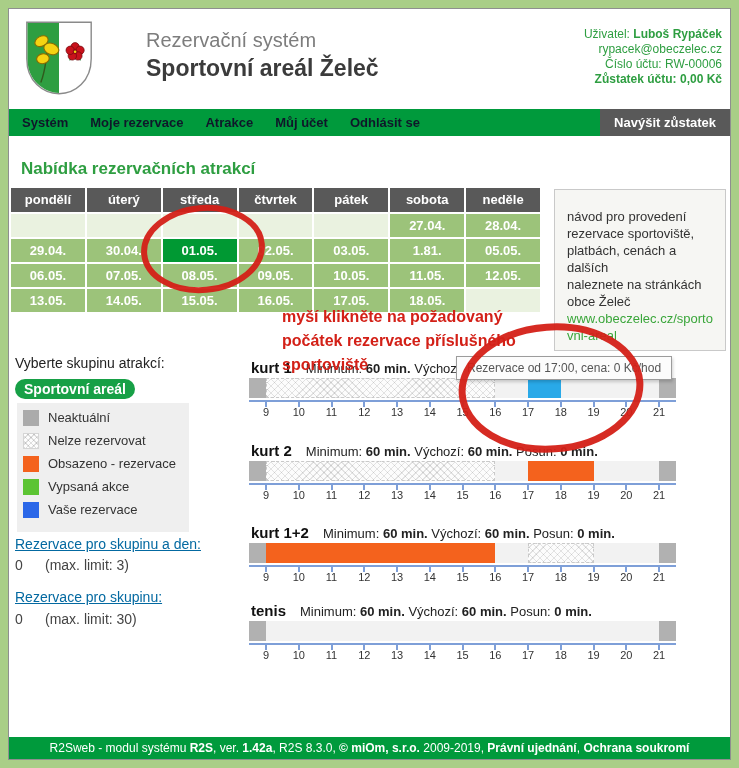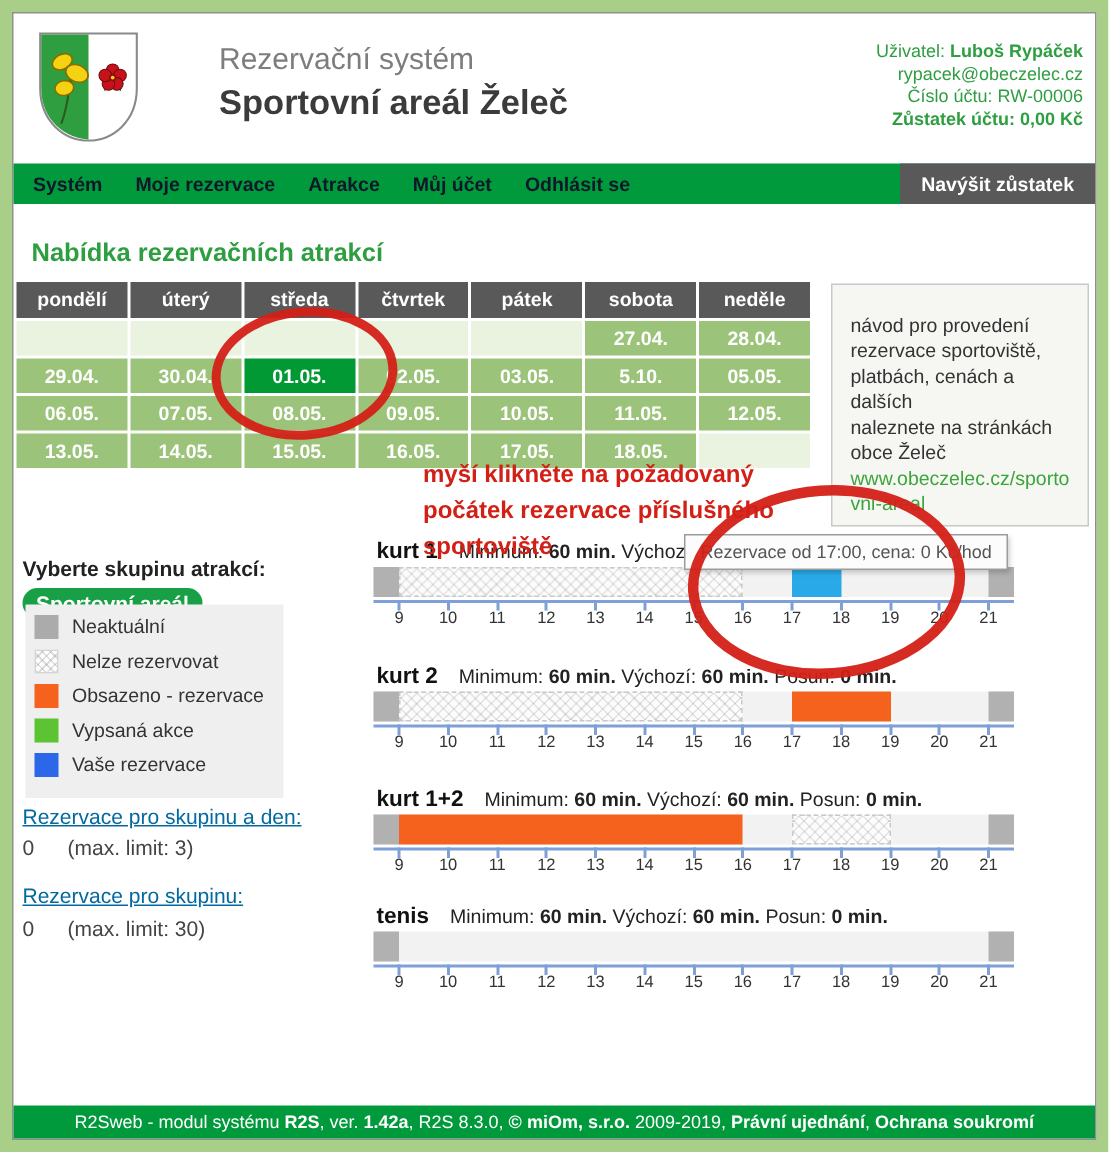"5.10." div.cal-c { text: 5.10 -> 1.81 }
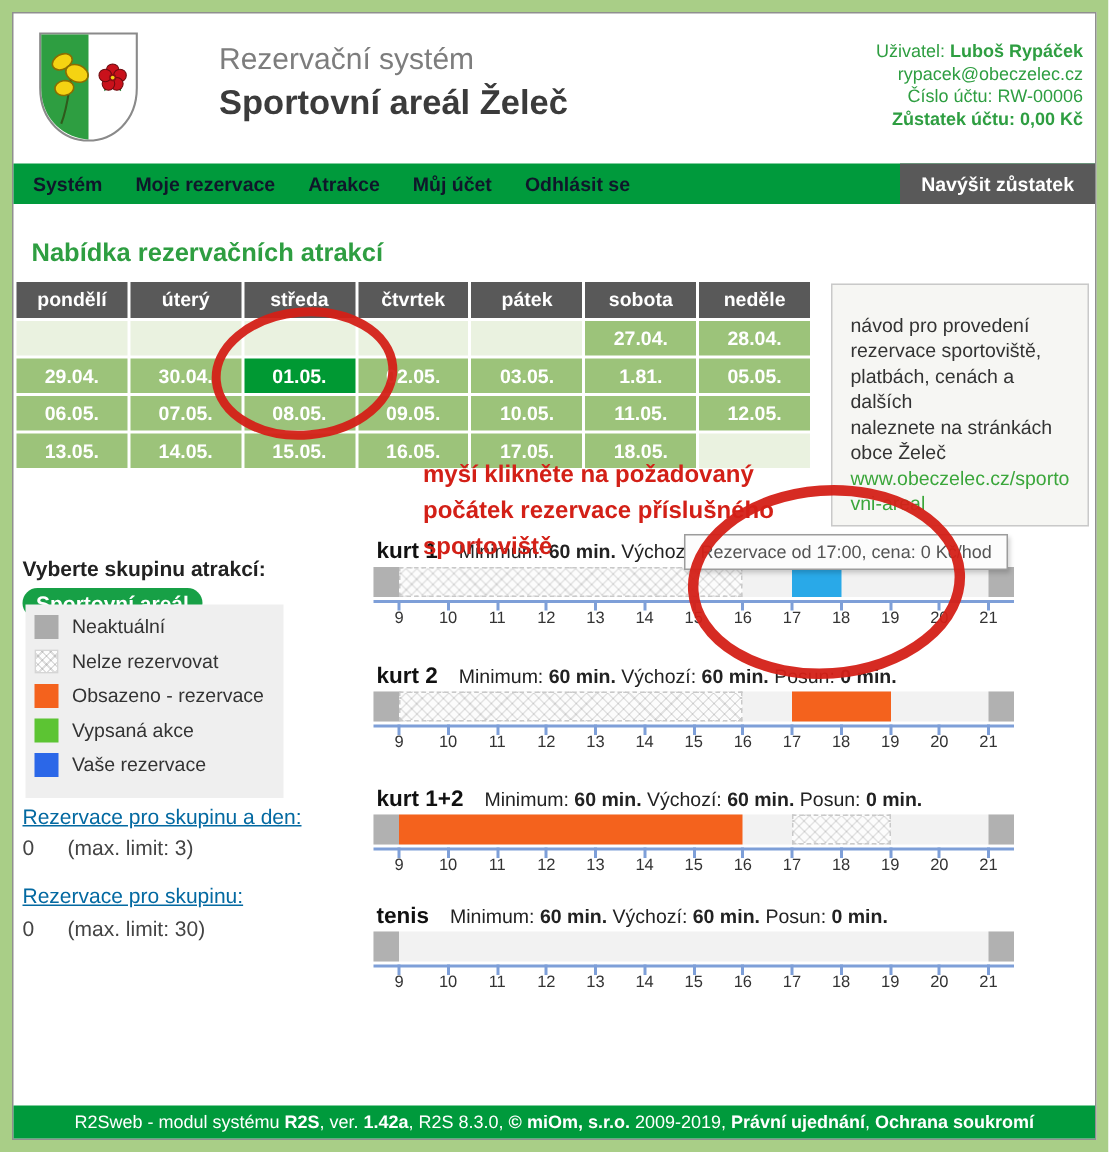"Vyberte skupinu atrakcí:" #group-label { font-weight: bold -> normal; top: 362px -> 346px }
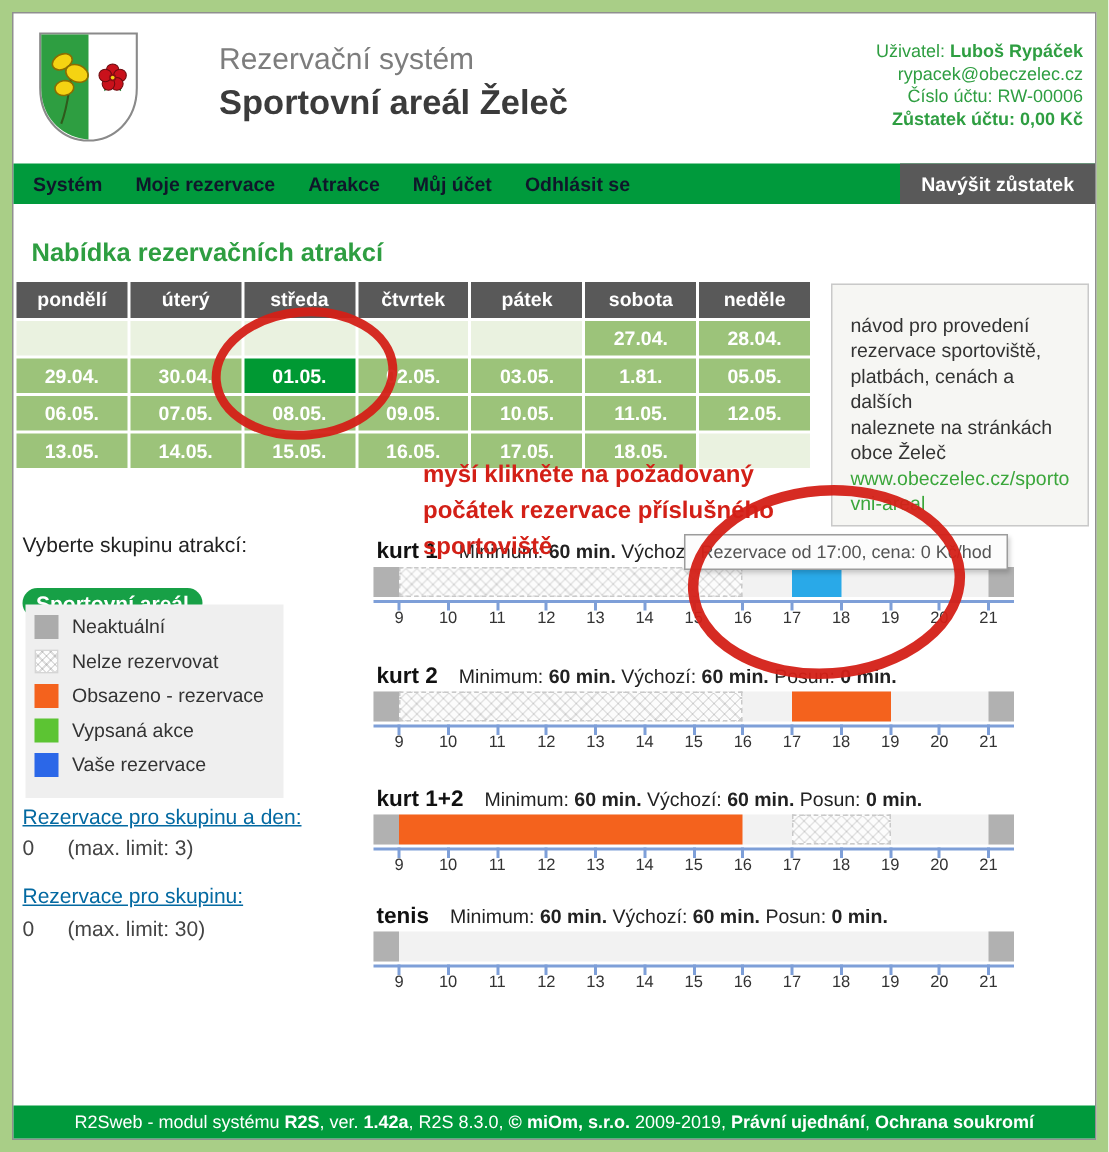"Sportovní areál" #group-btn { top: 383px -> 370px }
